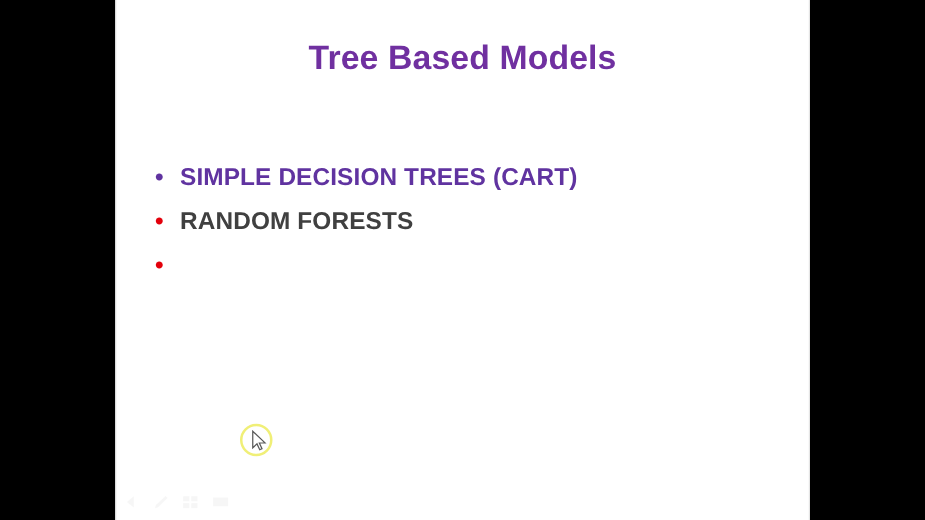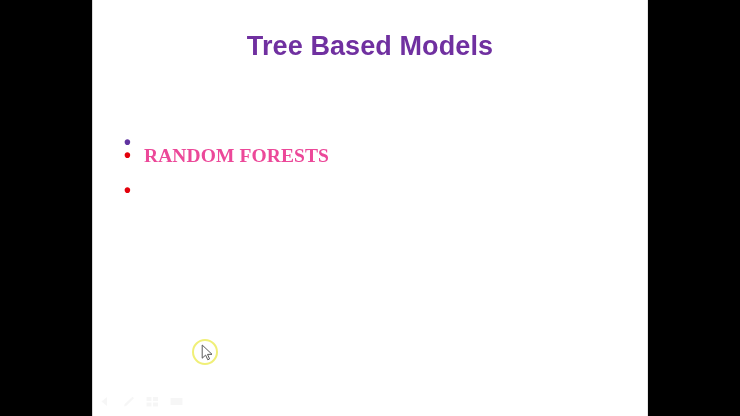"SIMPLE DECISION TREES (CART)" span.bullet-text { html: none -> <span>SIMPLE DECISION TREES (CART)</span> }
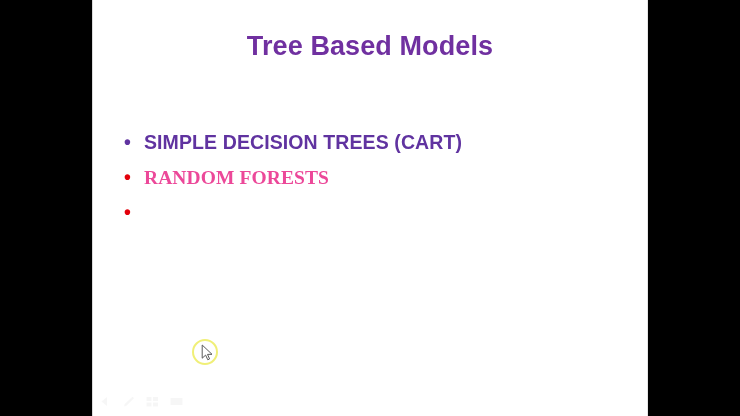"RANDOM FORESTS" span.bullet-text { color: #ec4899 -> #404040; font-family: Liberation Serif, serif -> none }
